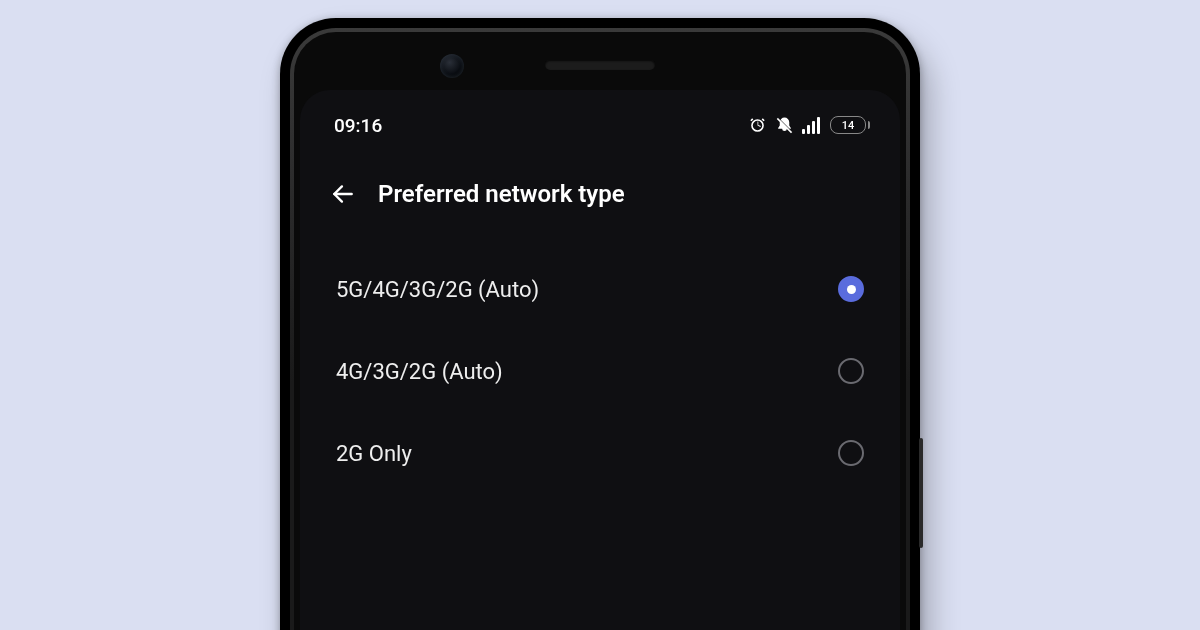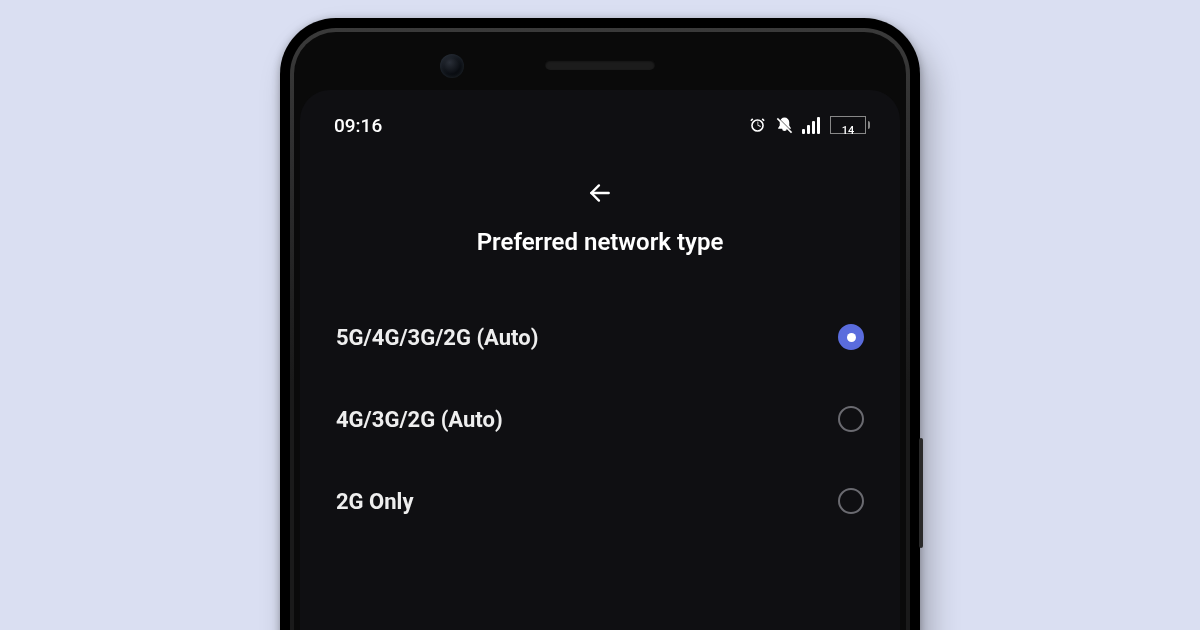"14" .battery-body { align-items: none -> center; border-radius: 0 -> 8px }
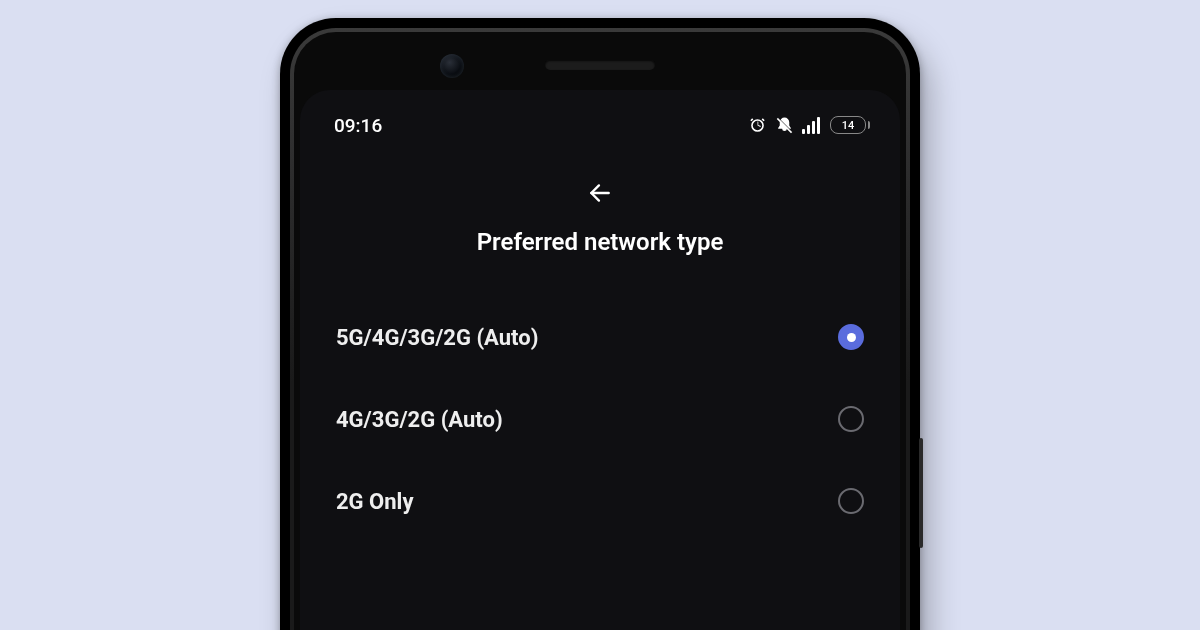"Preferred network type" .header { flex-direction: column -> none }
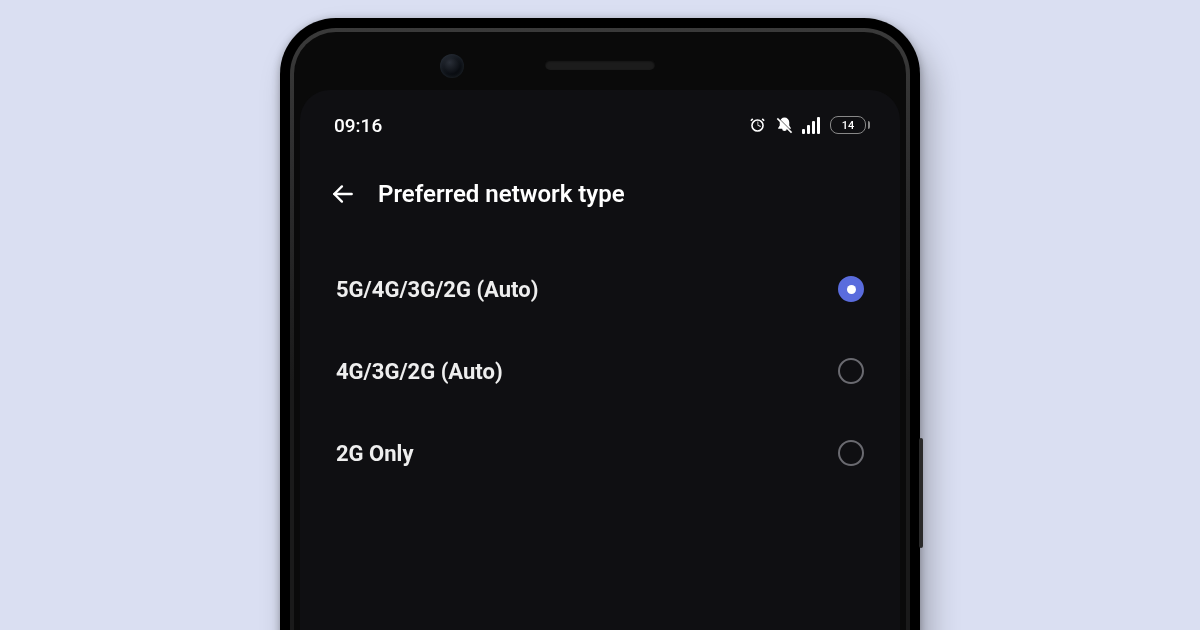"5G/4G/3G/2G (Auto)" .option-label { font-weight: 700 -> 400 }
